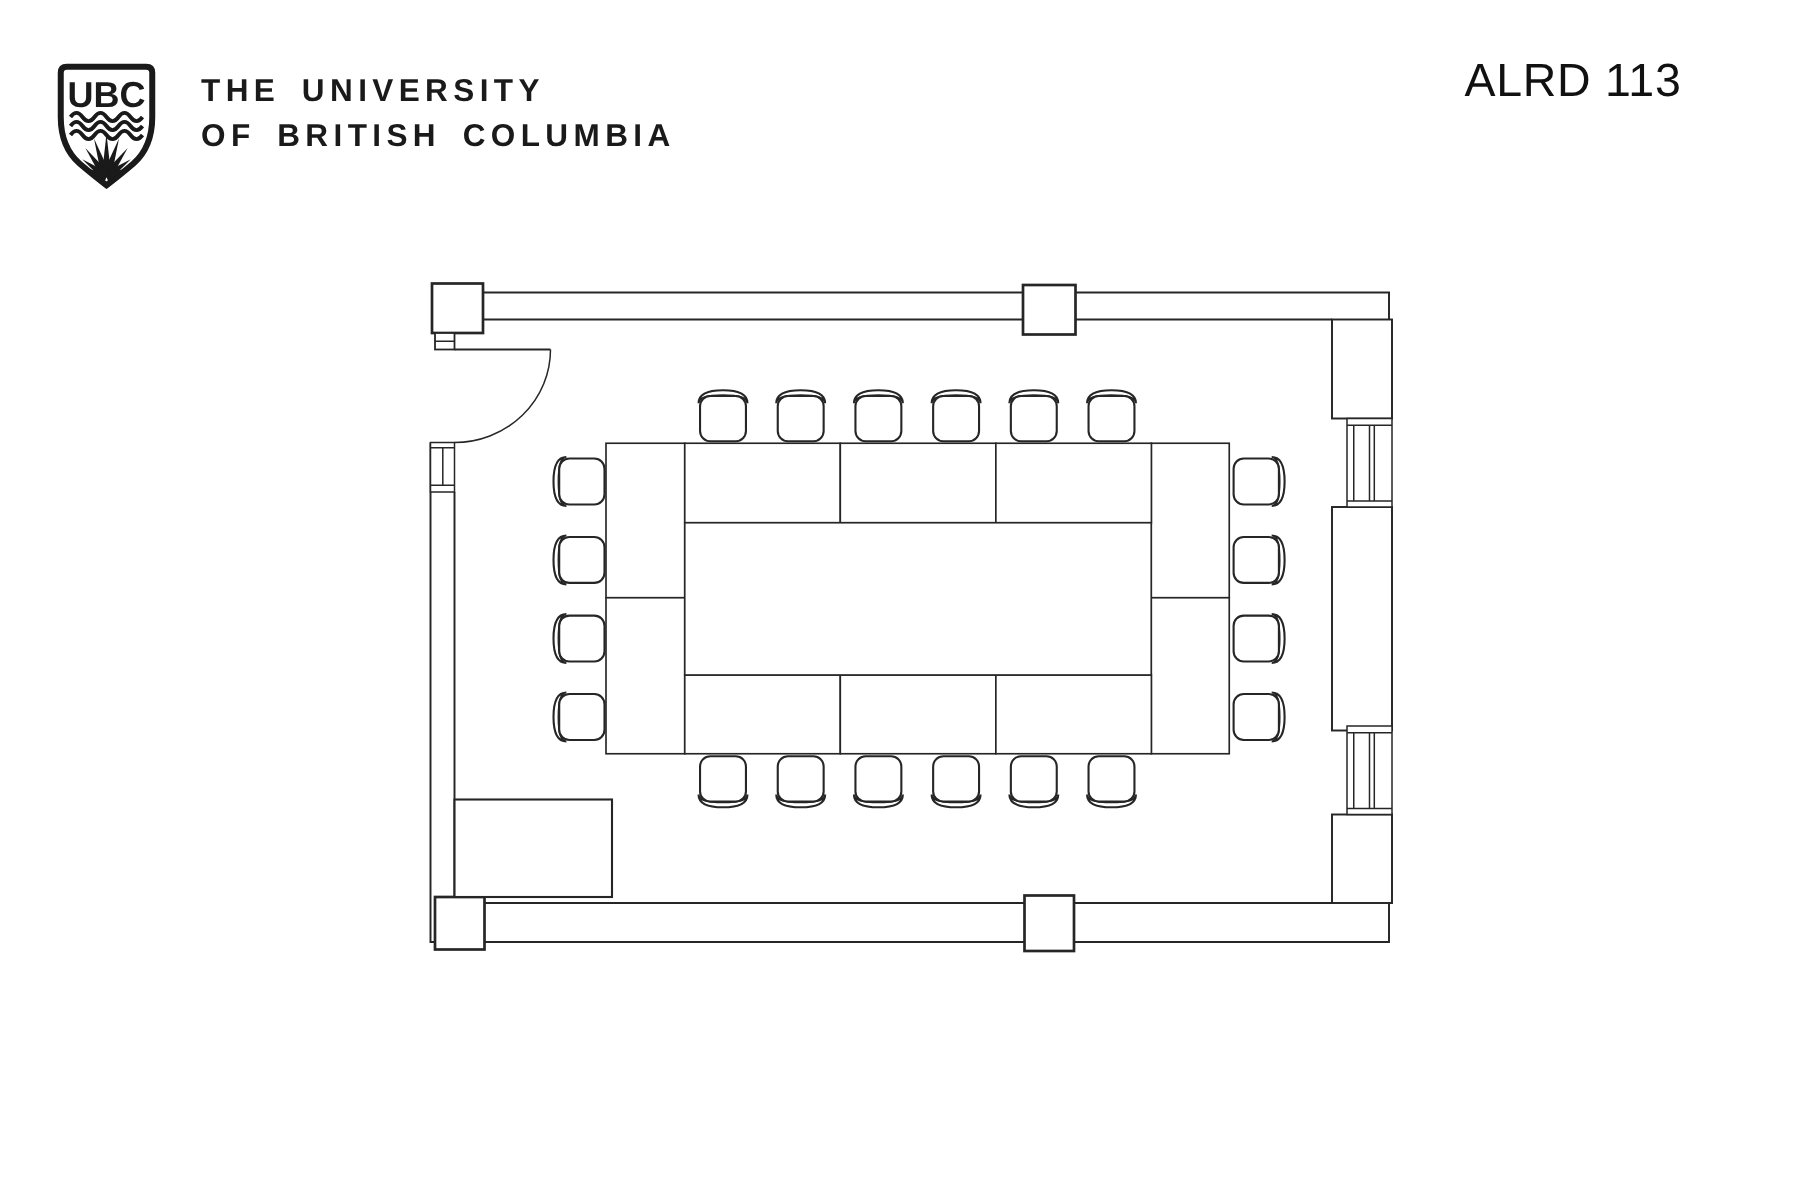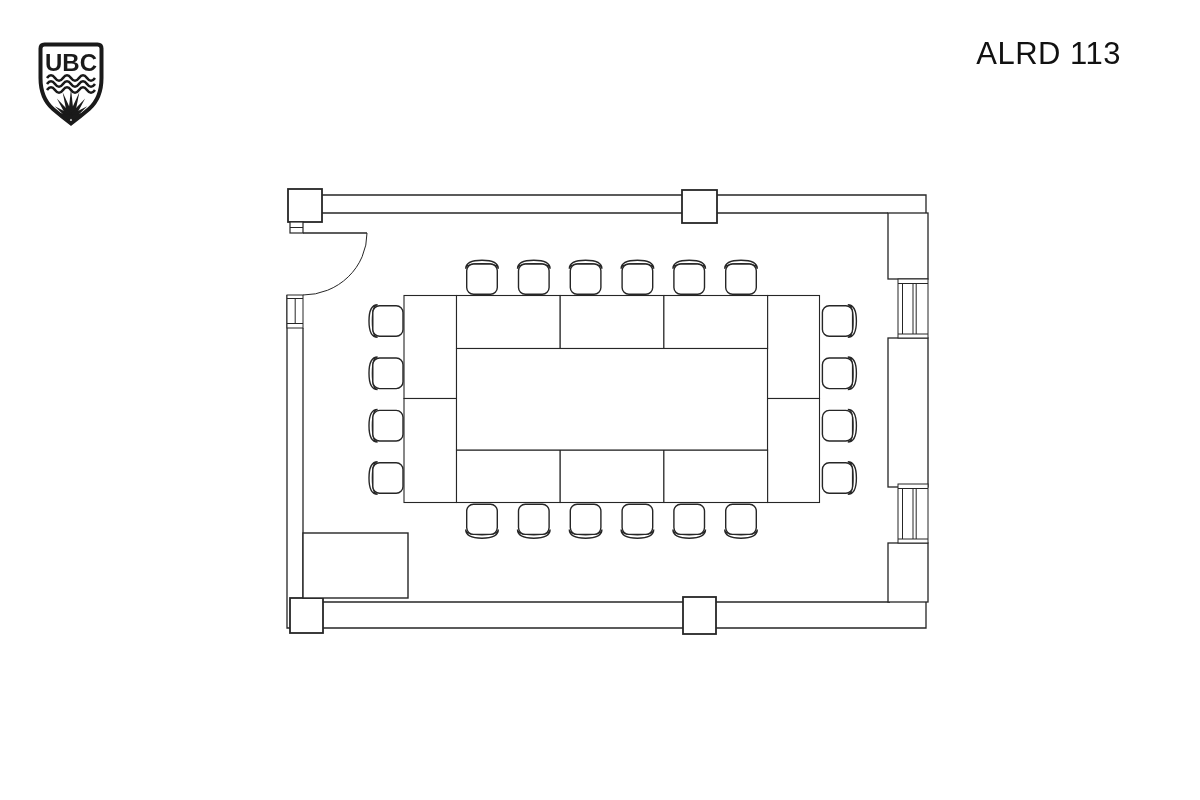"THE UNIVERSITY" div.wordmark { html: none -> <div> <div>THE UNIVERSITY</div> <div>OF BRITISH COLUMBIA</div> </div> }
